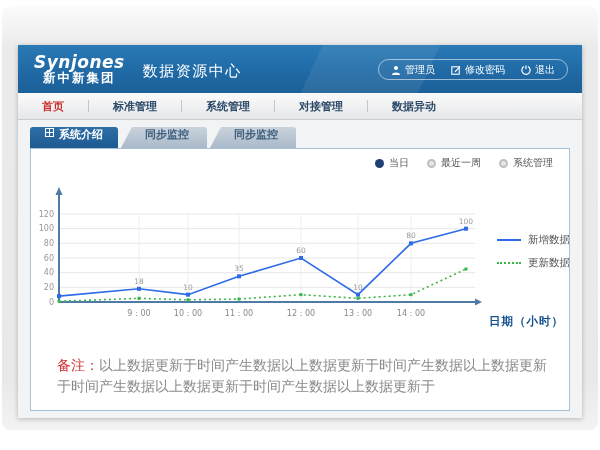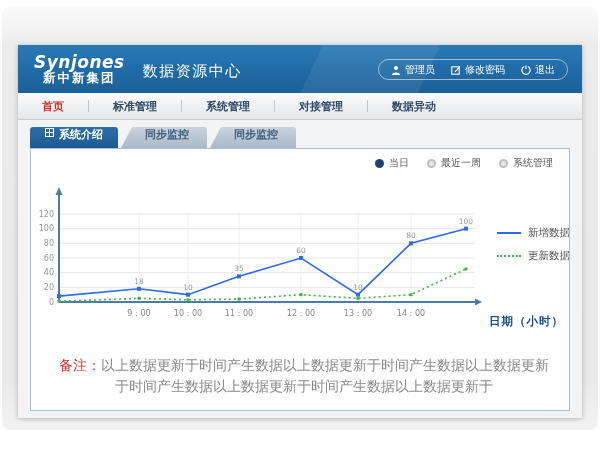"当日" .panel { text-align: center -> none }
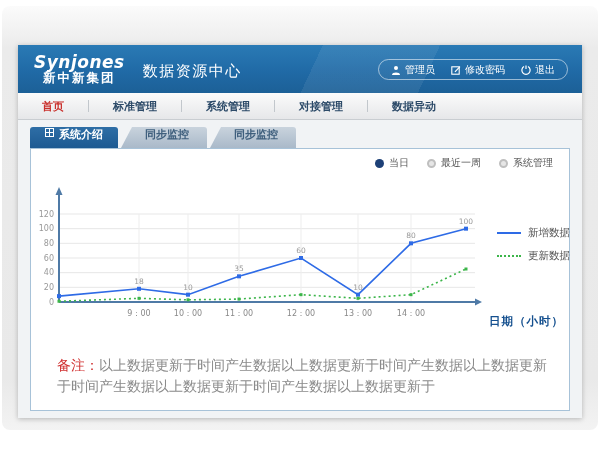"新增数据" .legend { top: 77px -> 84px }
